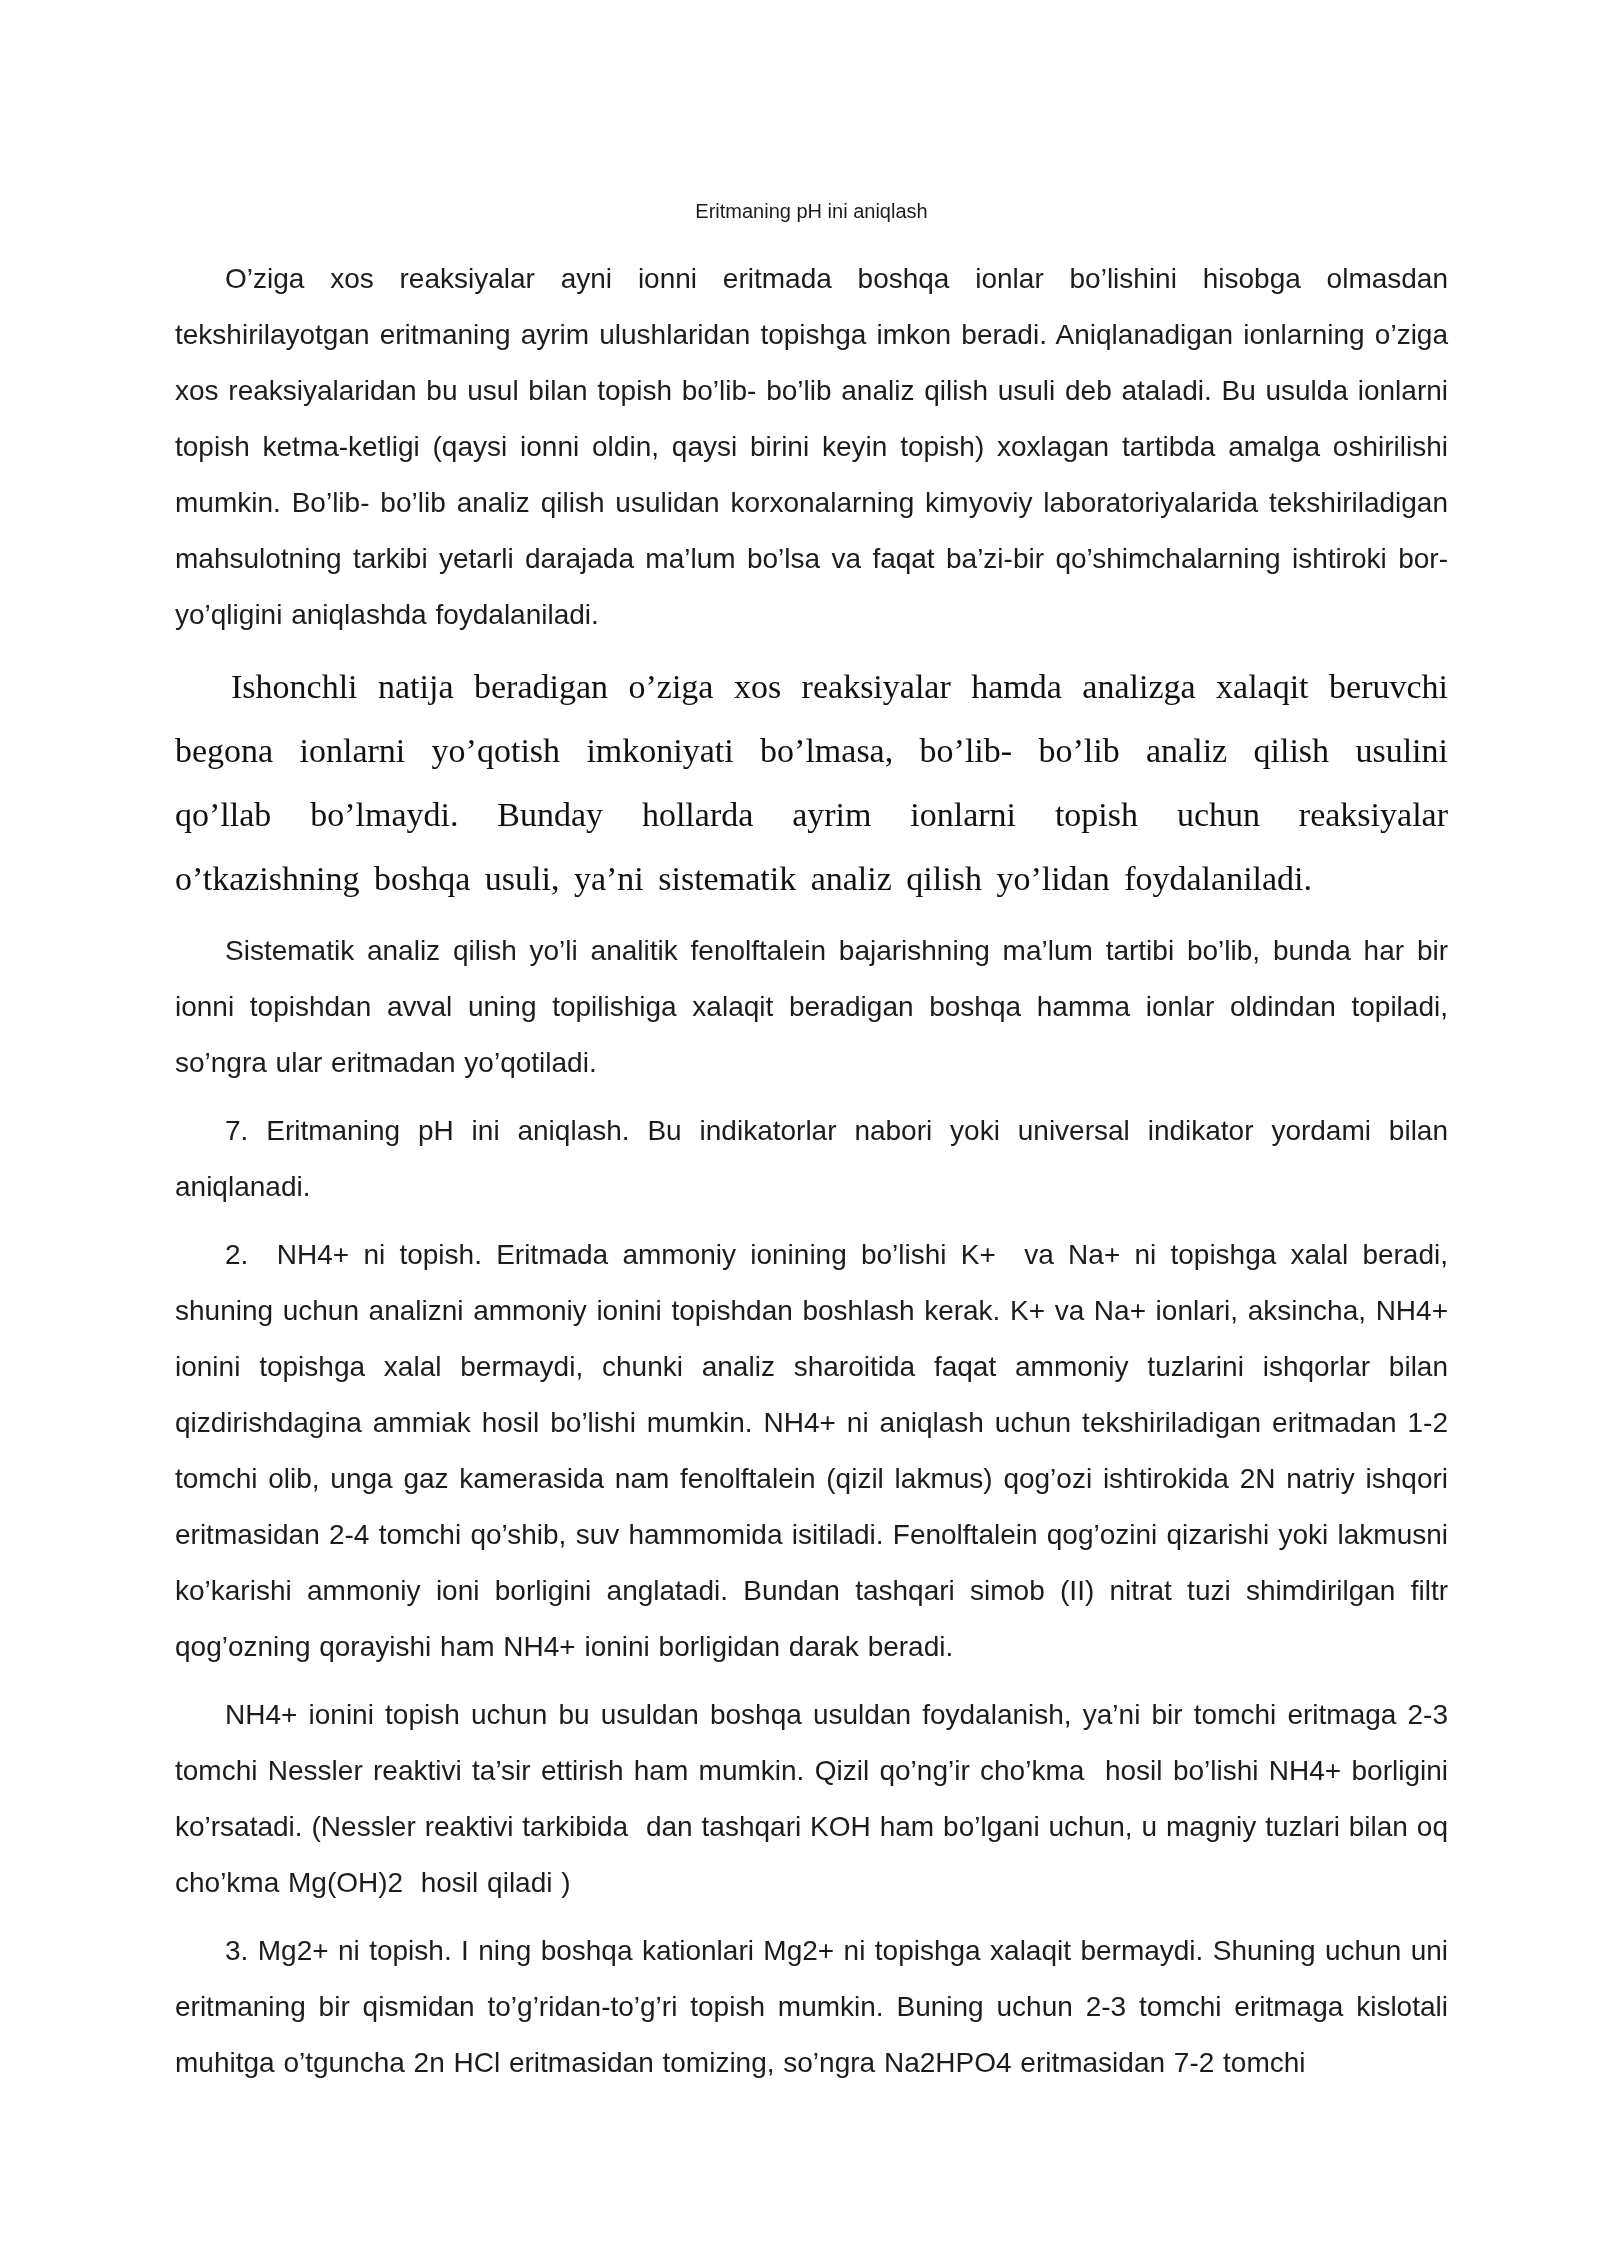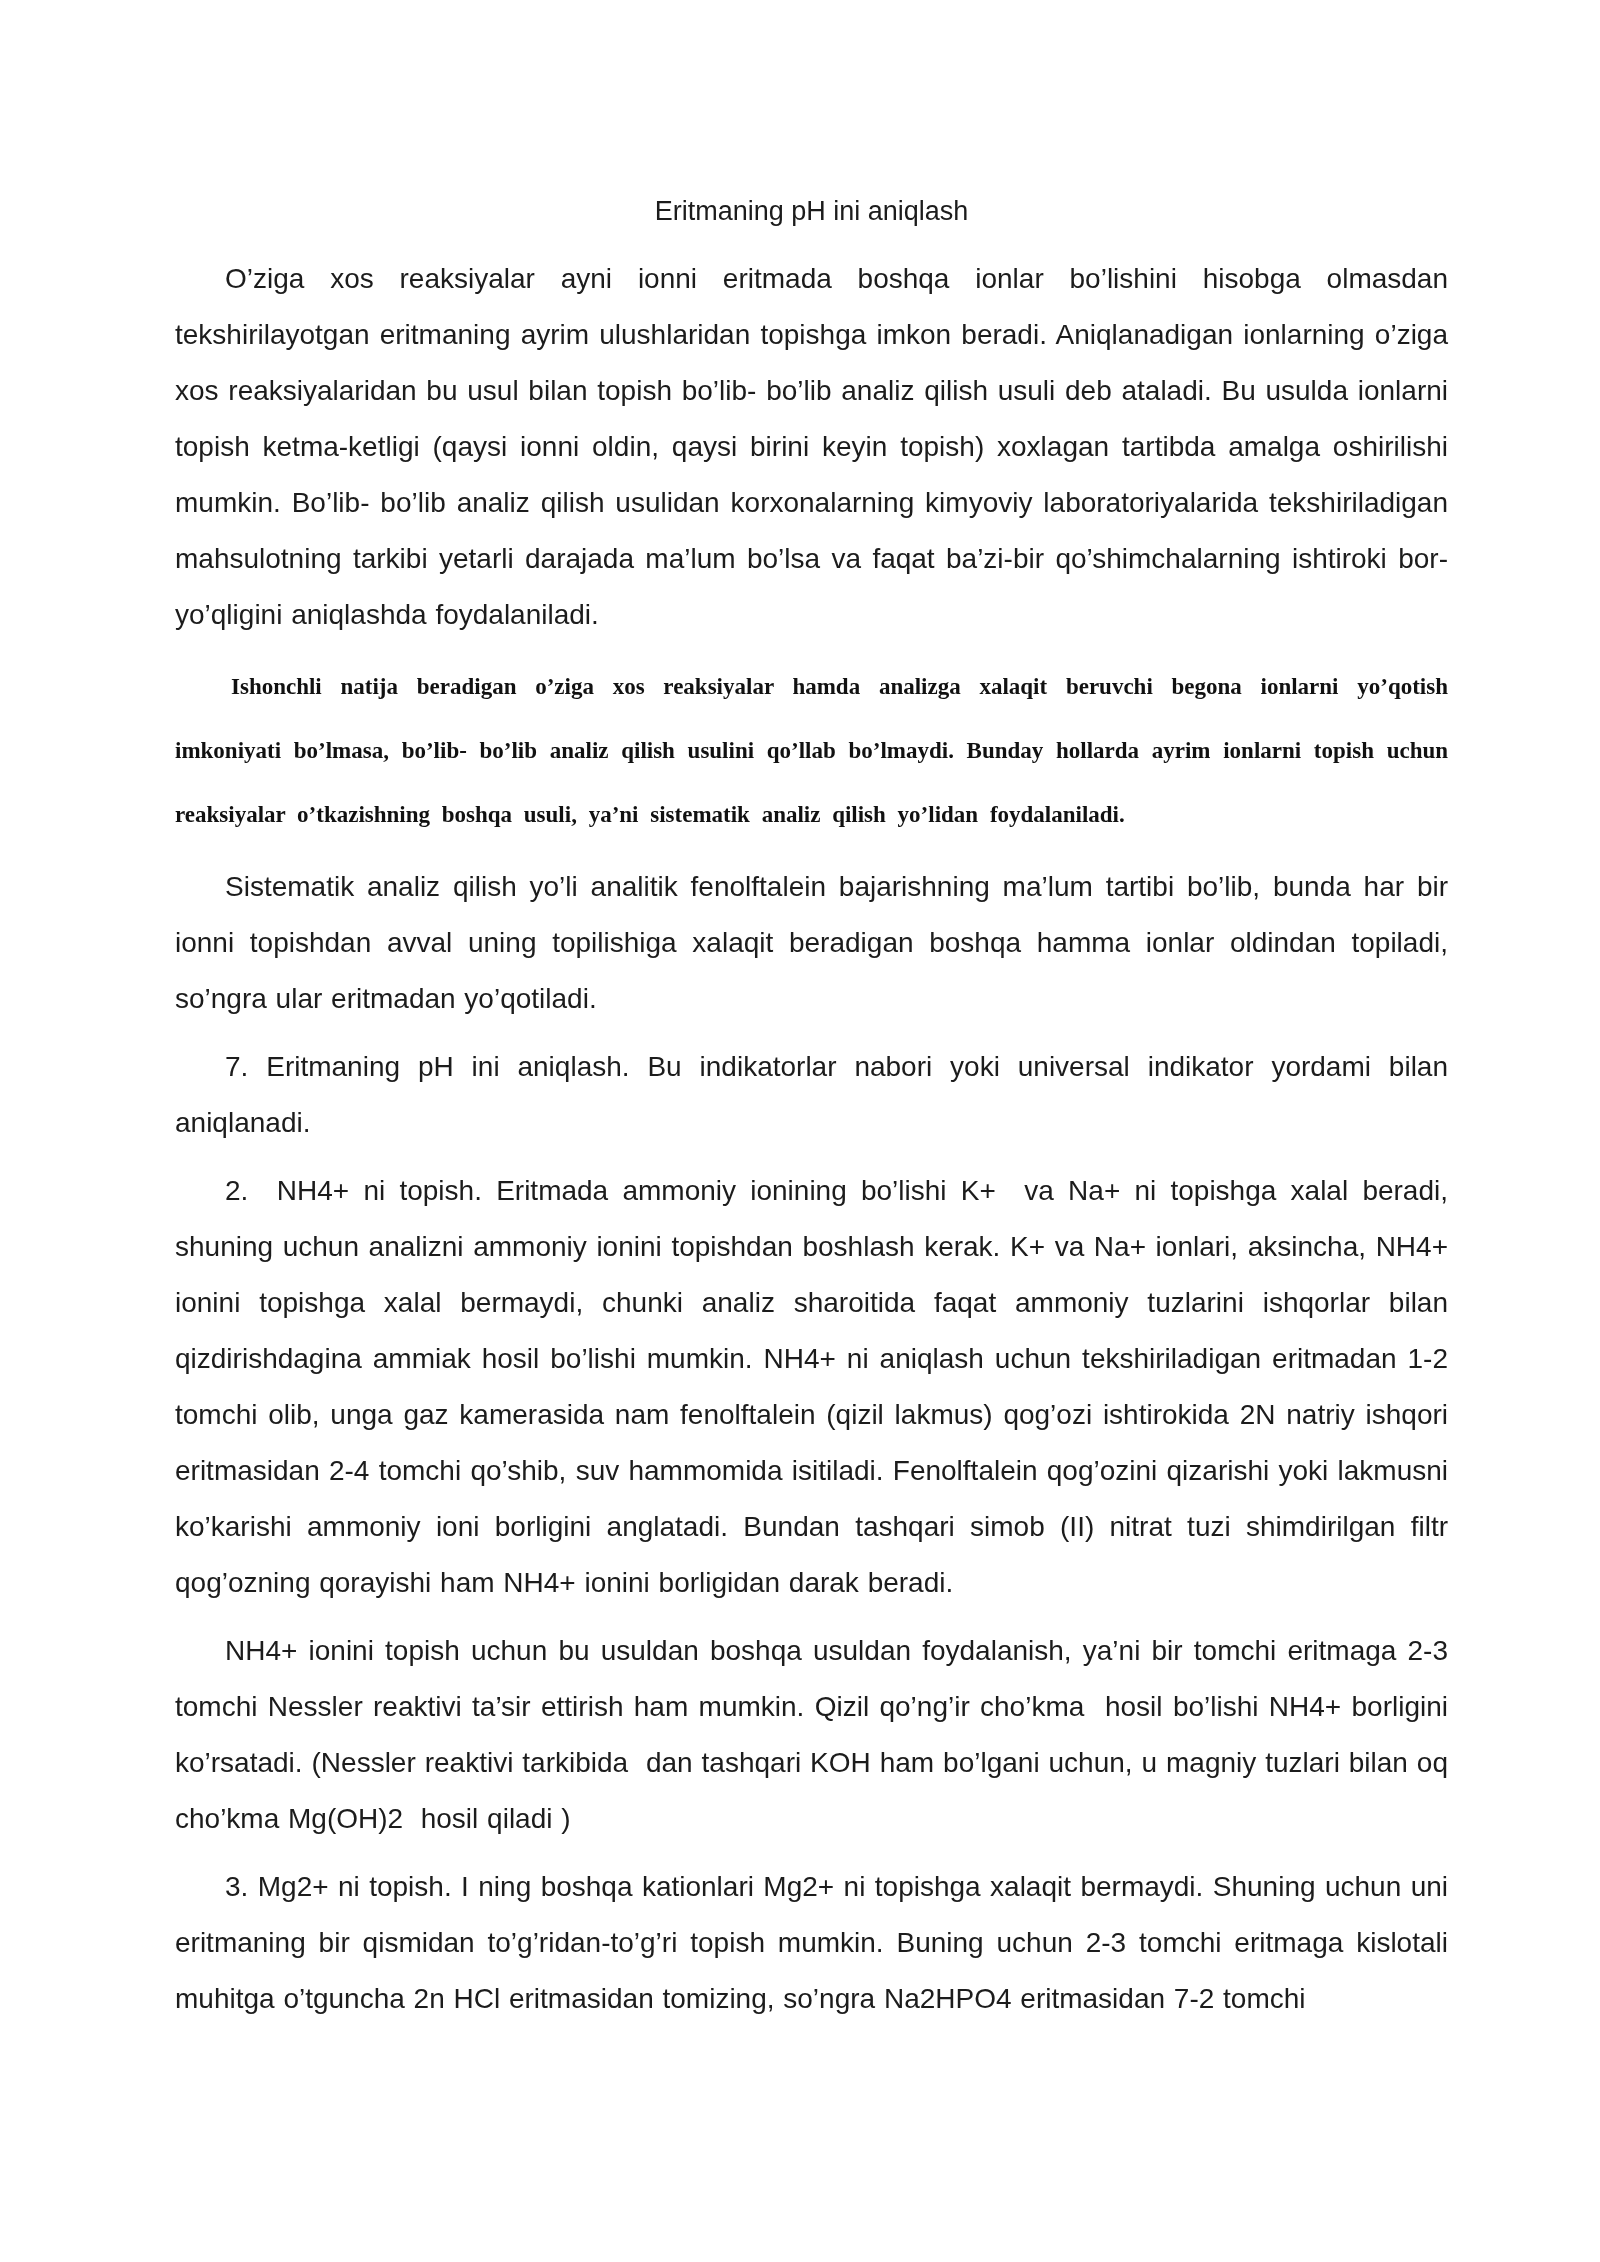"Eritmaning pH ini aniqlash" .doc-title { font-size: 27px -> 20px }
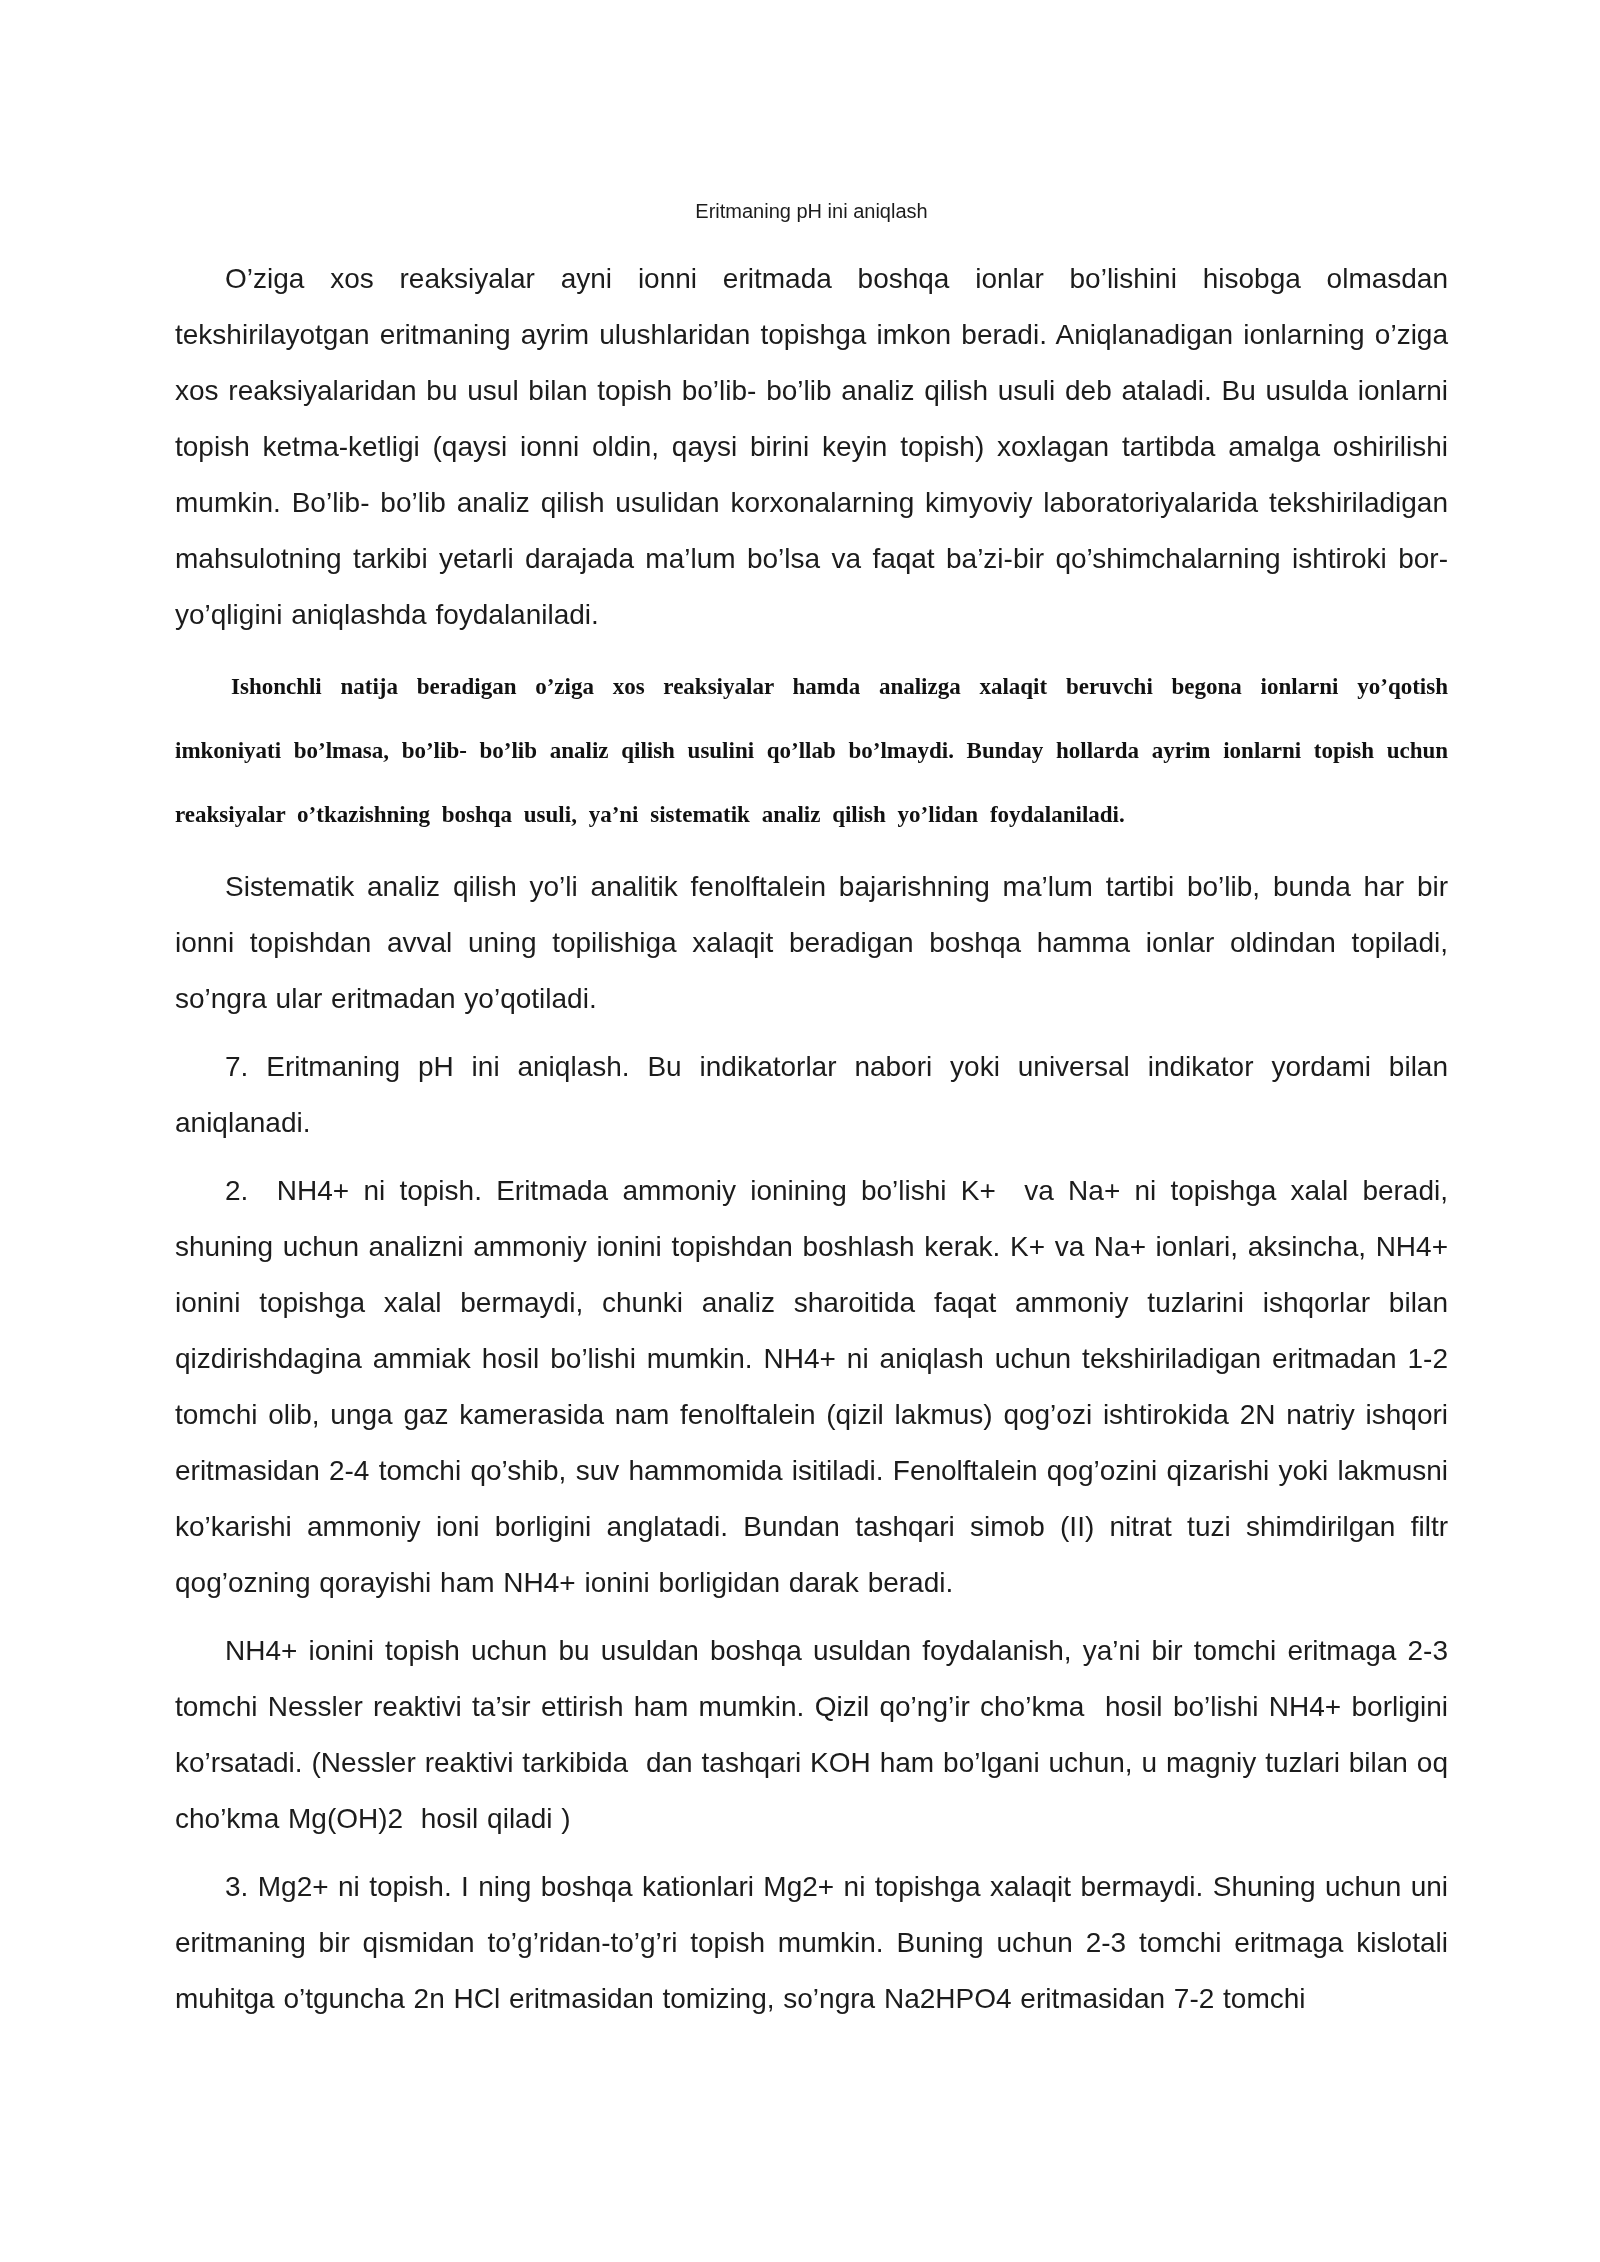"Ishonchli natija beradigan o’ziga xos" .para.bold-serif { font-size: 23px -> 34px; font-weight: bold -> normal }
